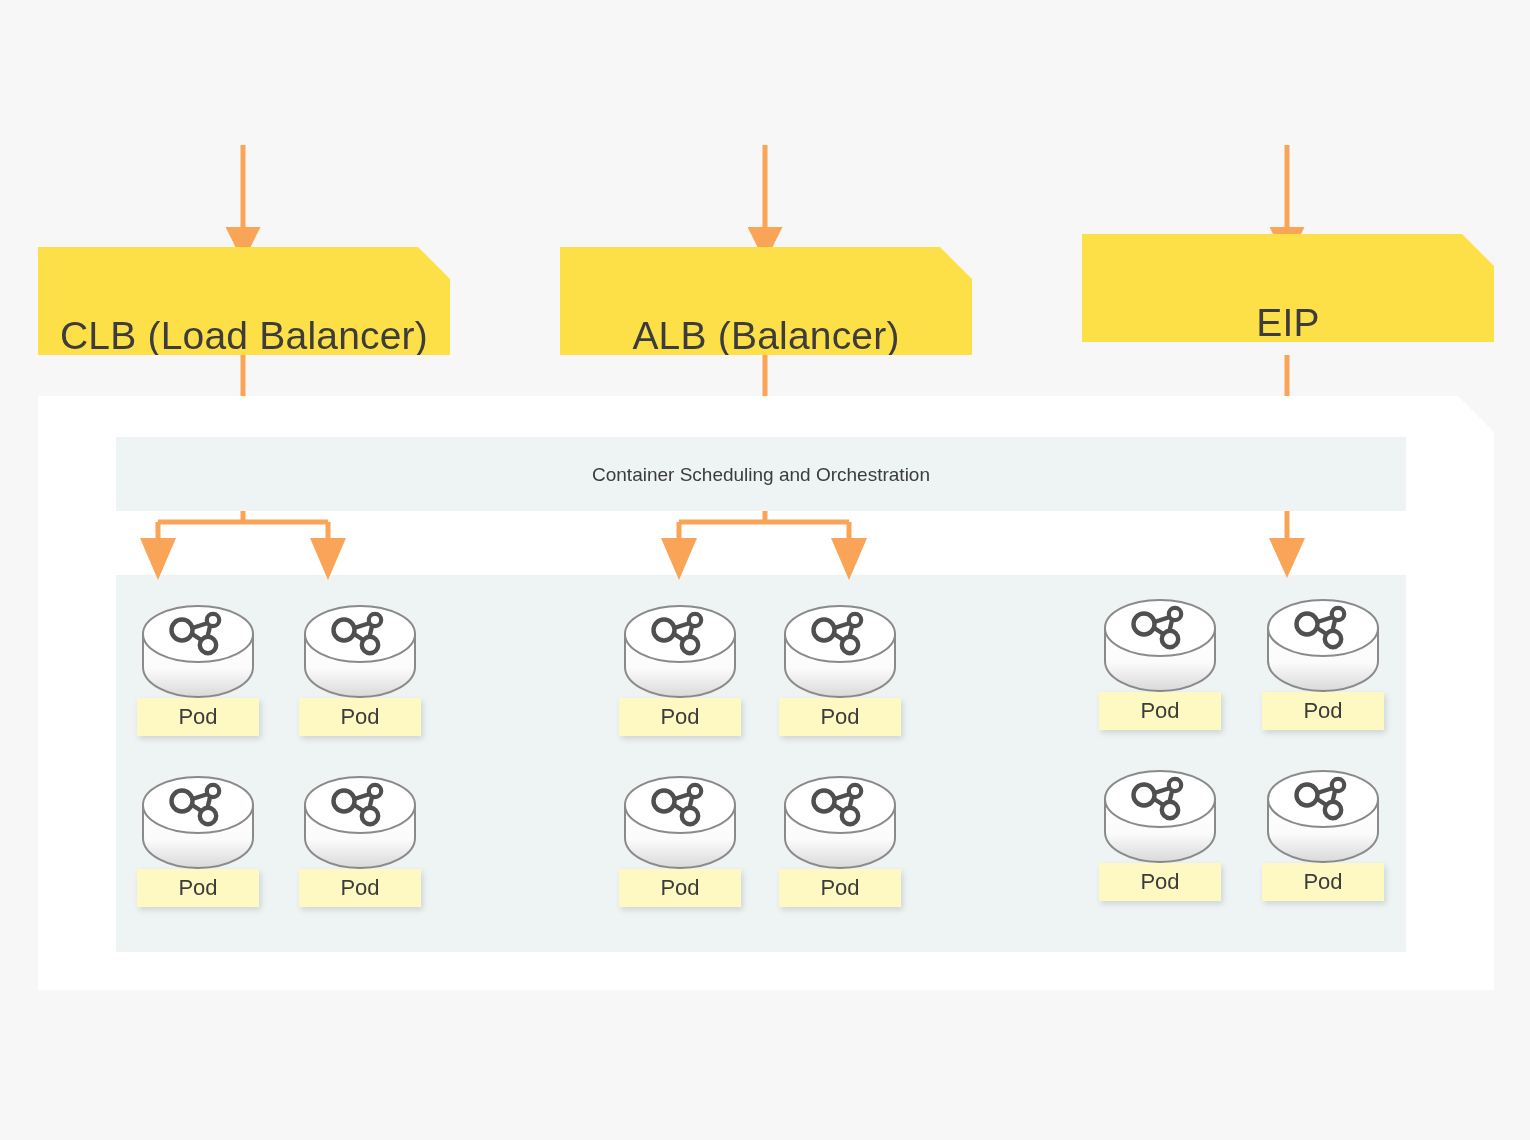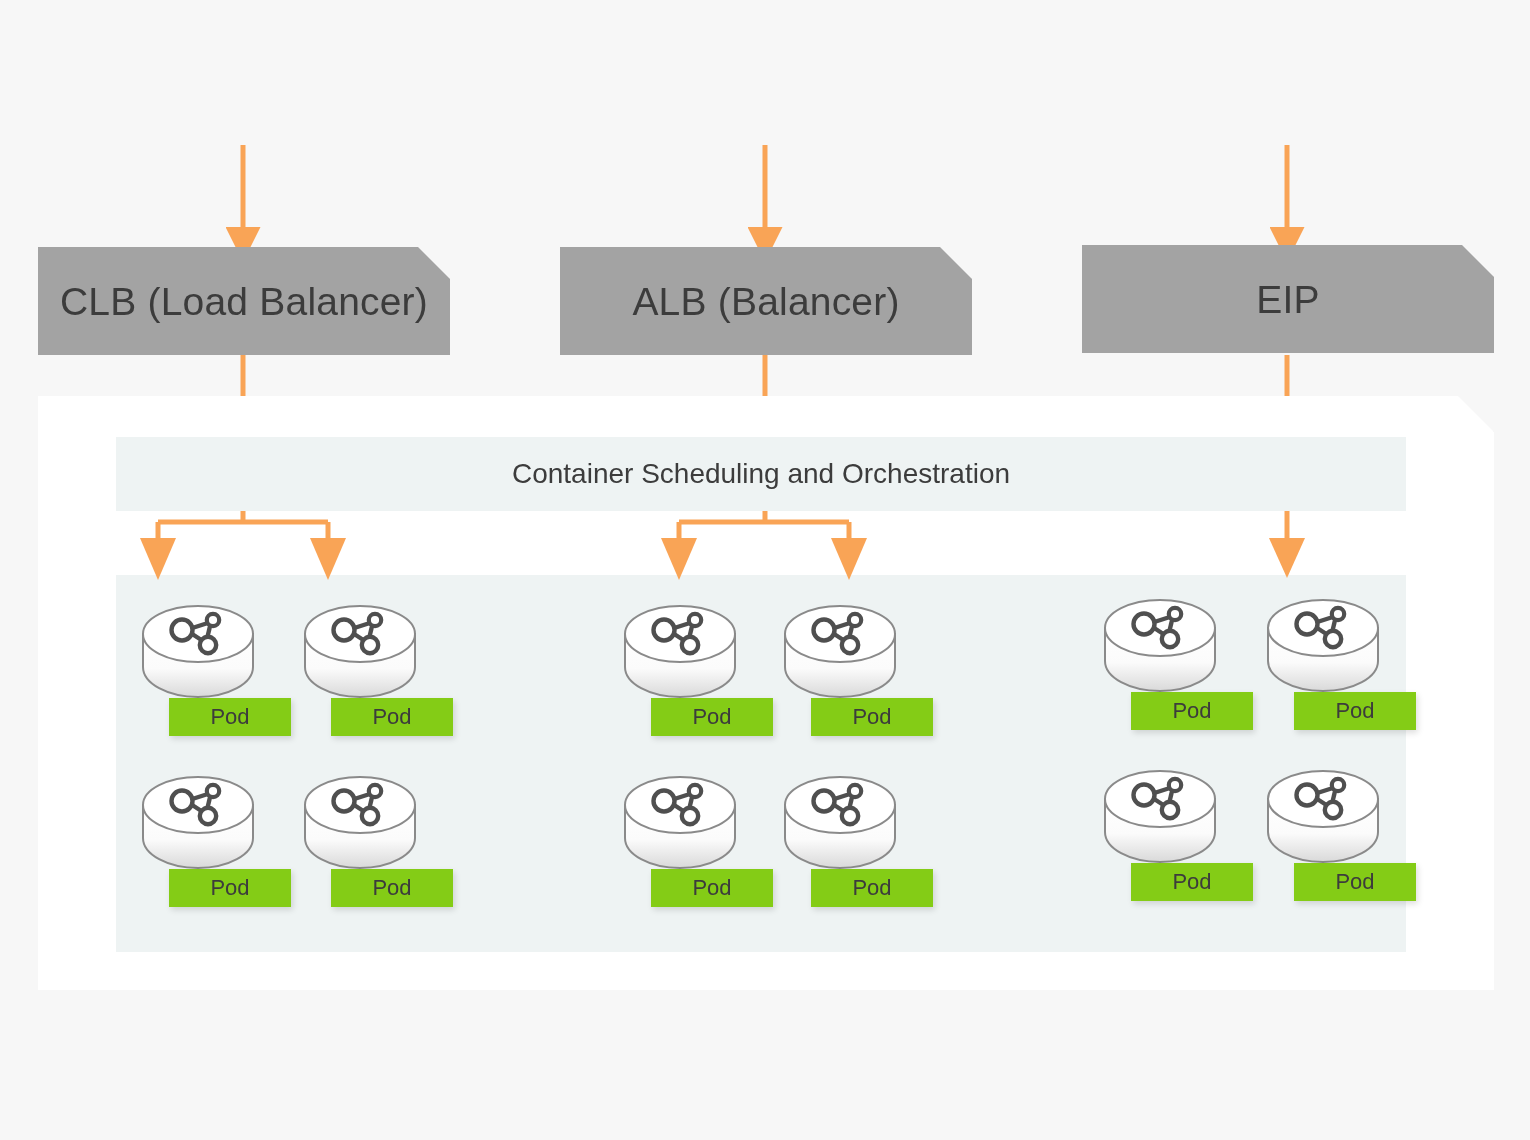"CLB (Load Balancer)" .svc-box { align-items: center -> flex-end; background: #a3a3a3 -> #fde047 }
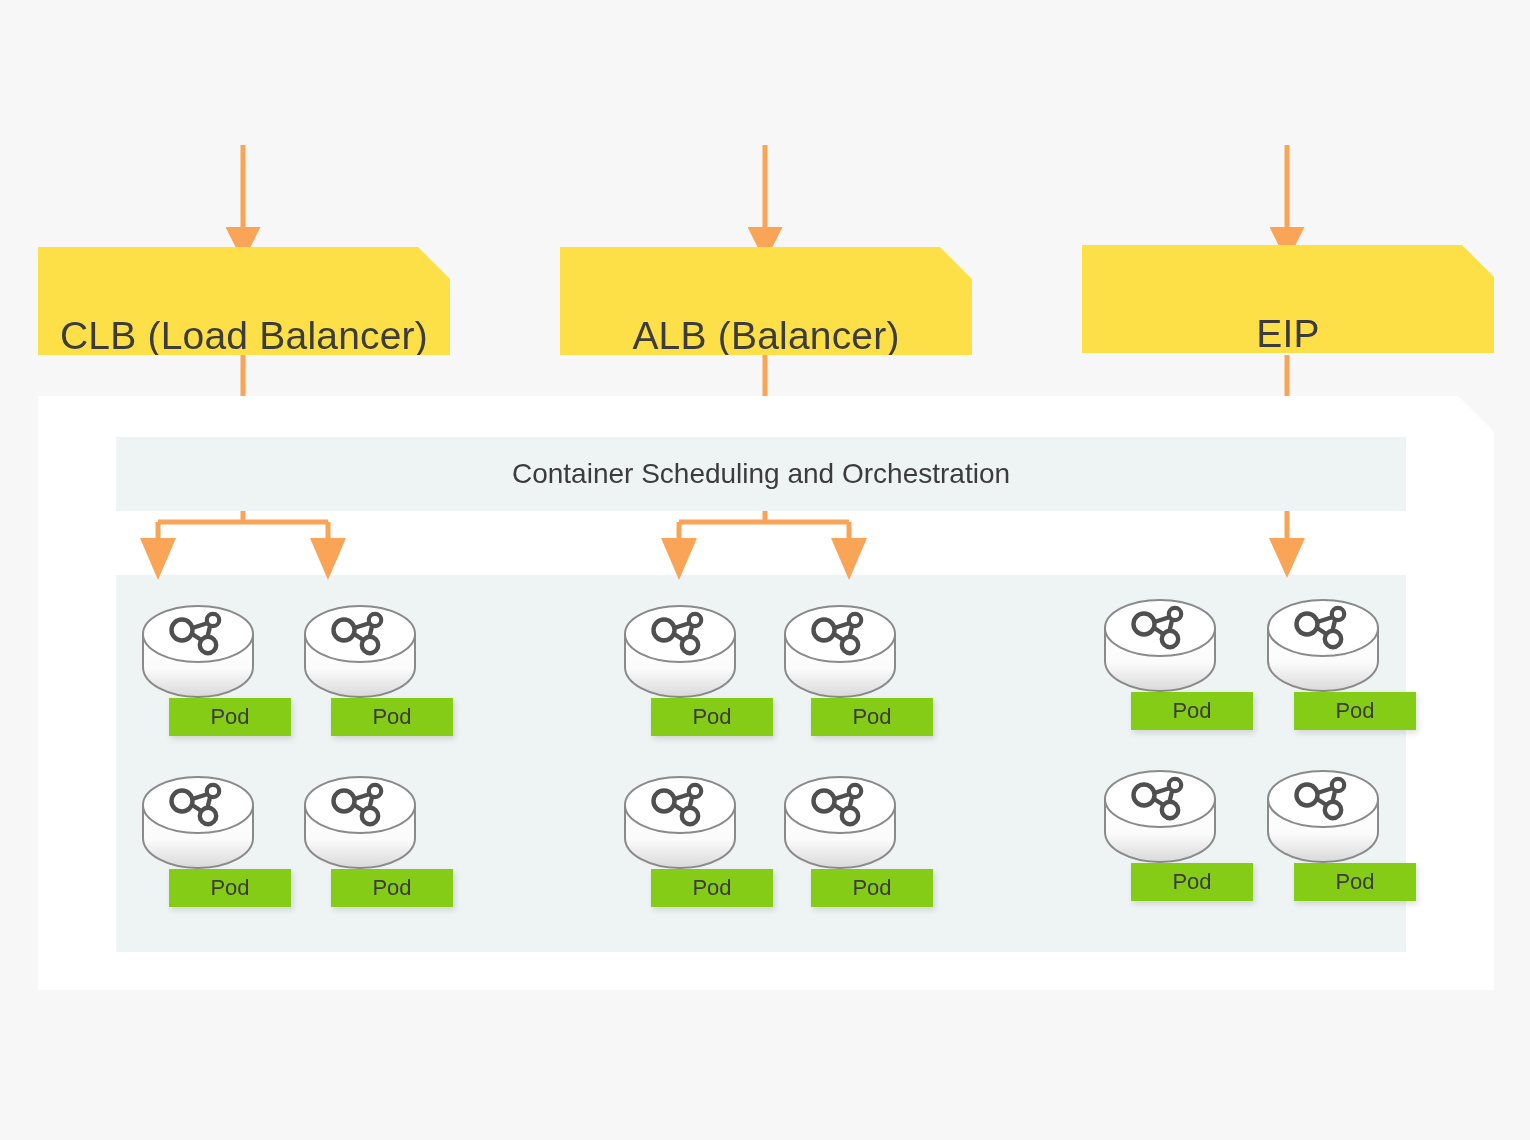"EIP" #svc-eip { top: 245px -> 234px }
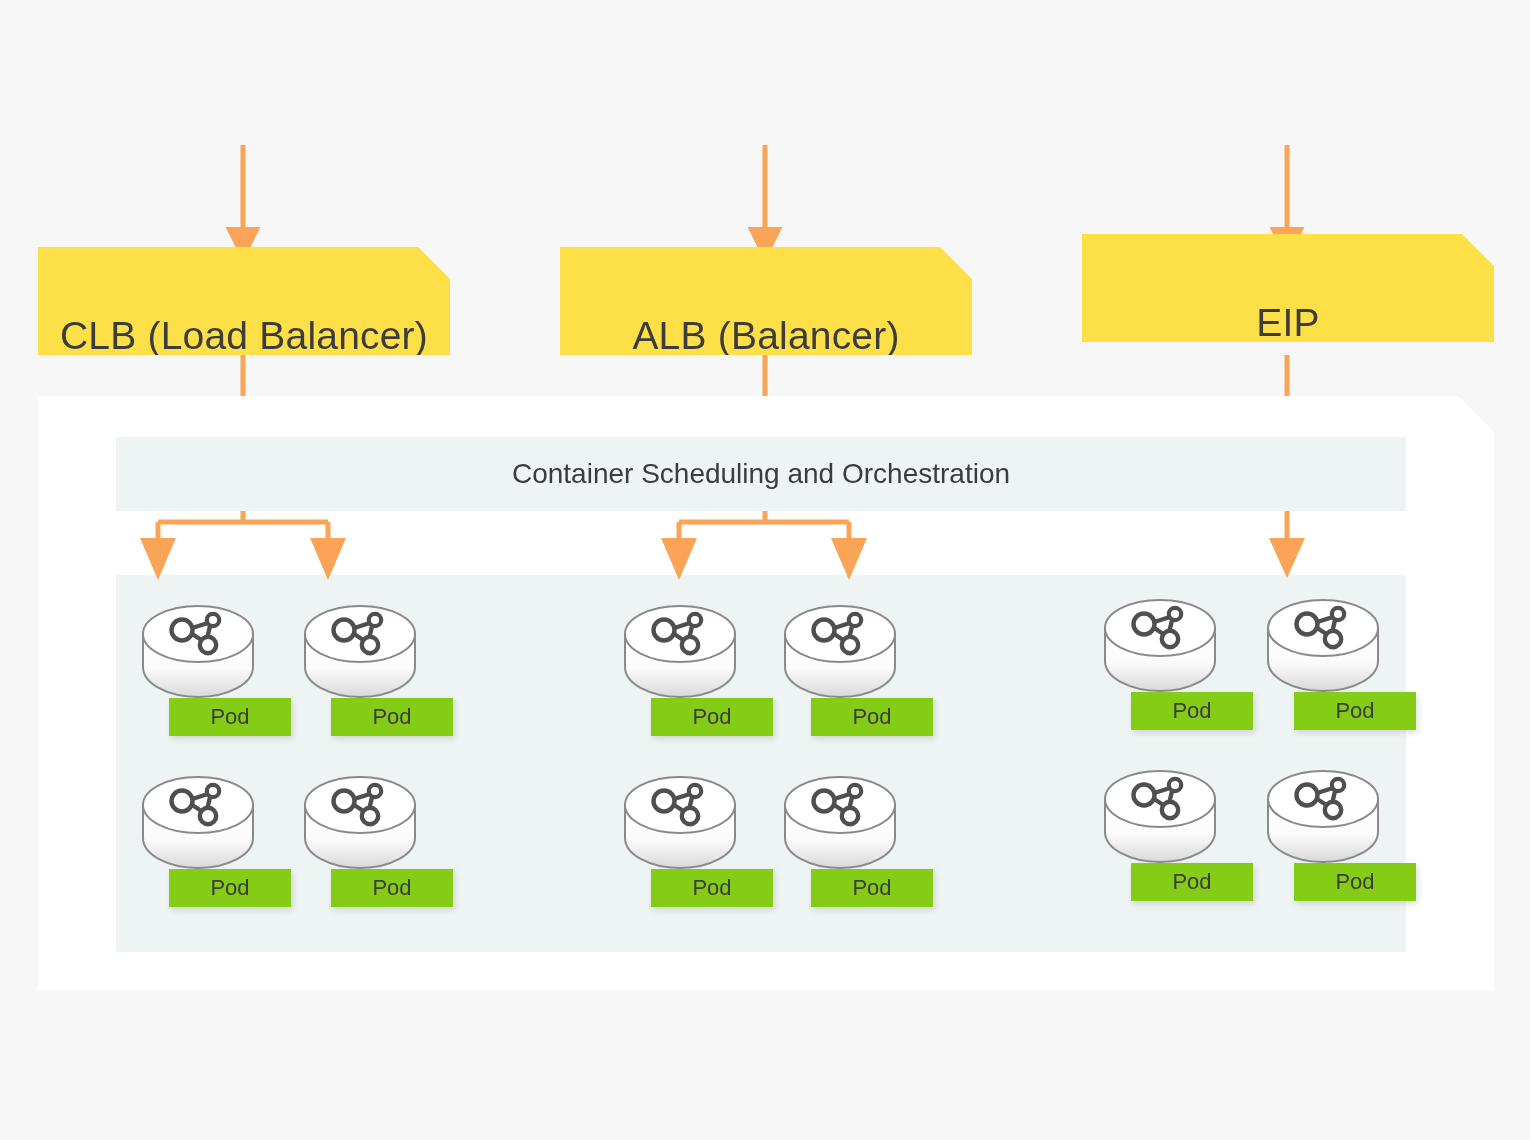"Container Scheduling and Orchestration" #orchestration-bar .orch-label { font-size: 28px -> 19px }
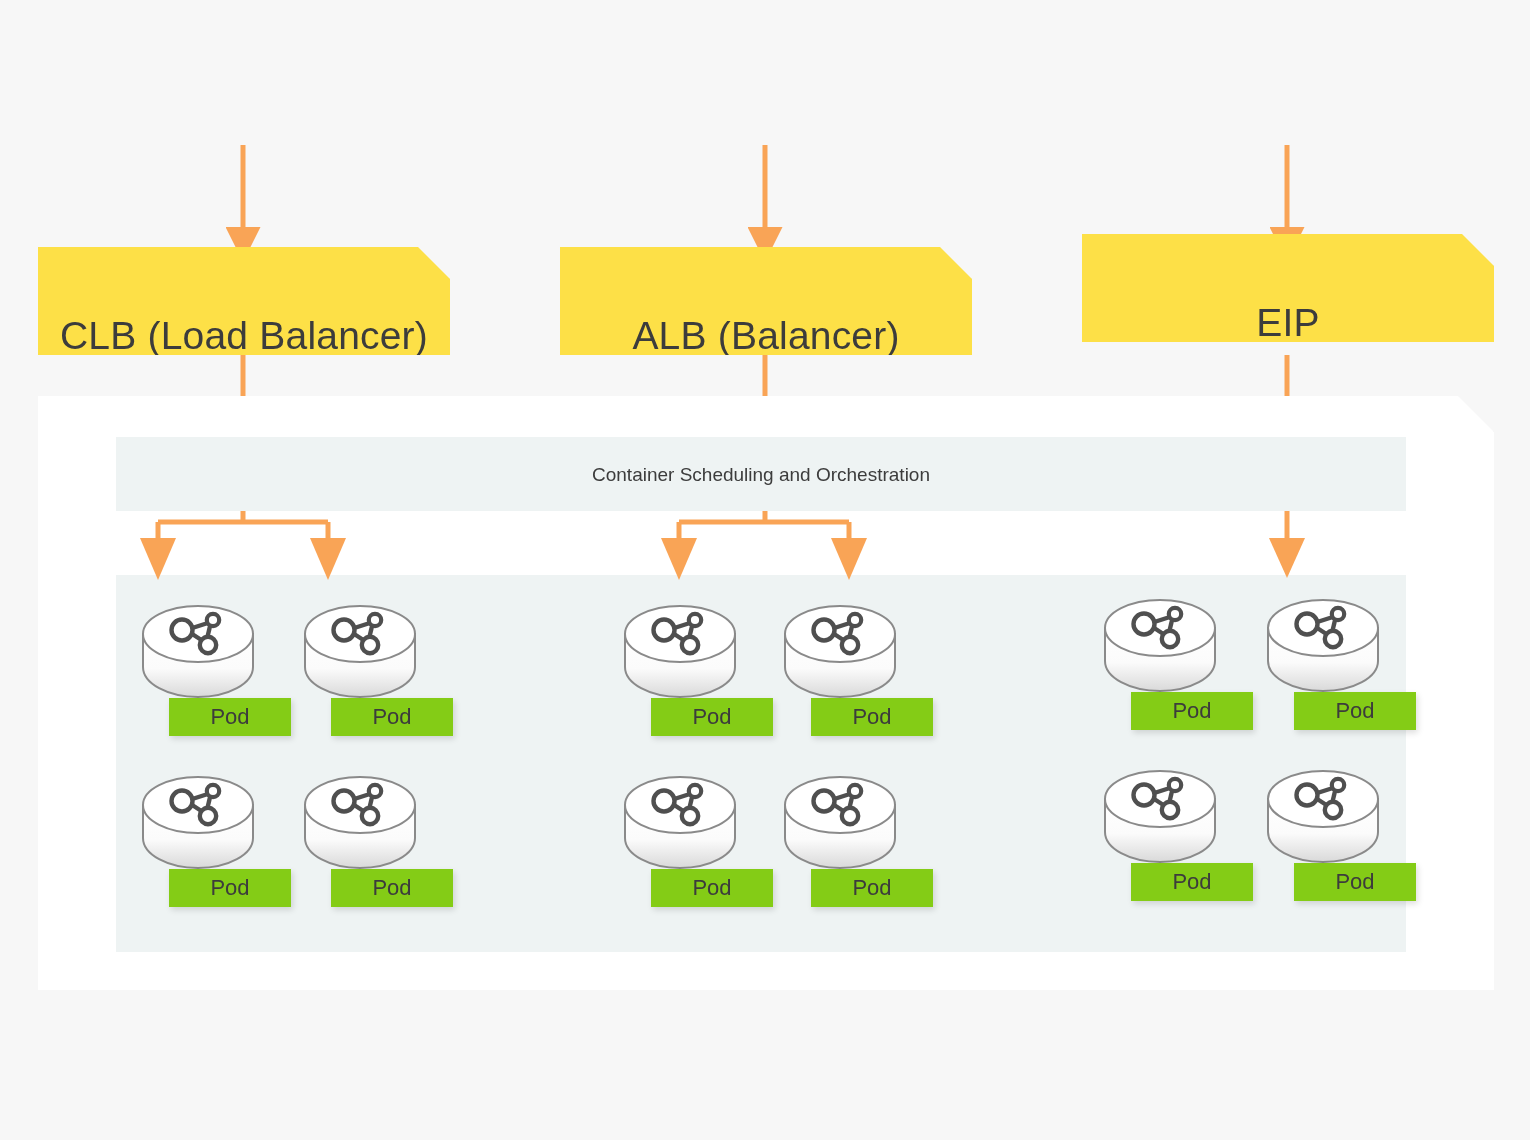"Pod" .pod-label { background: #84cc16 -> #fef9c3; margin-left: 32px -> none }
